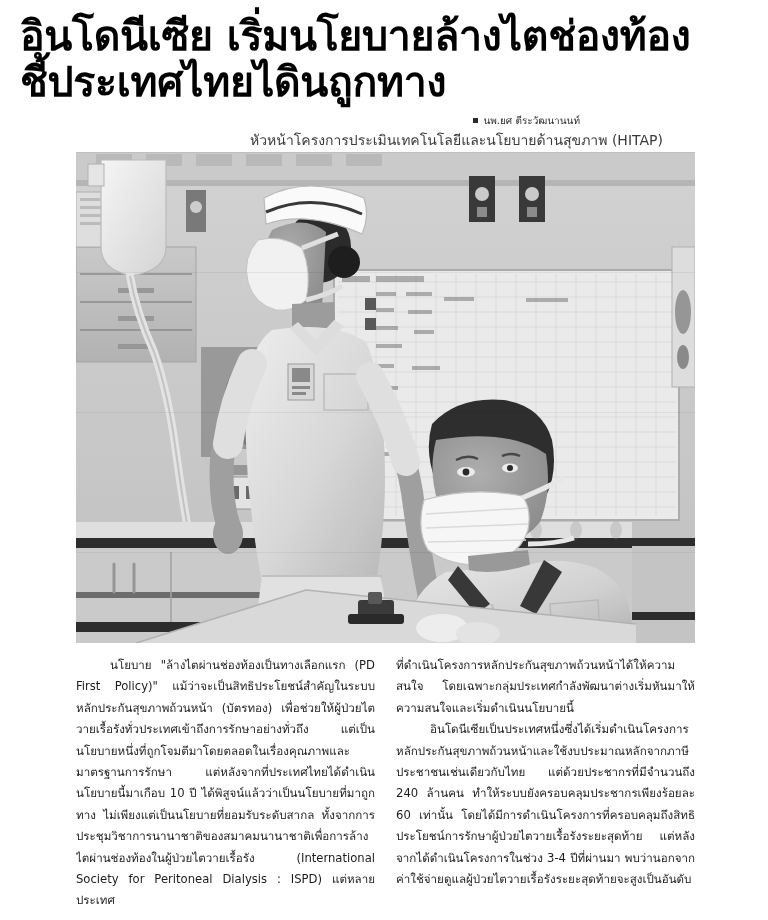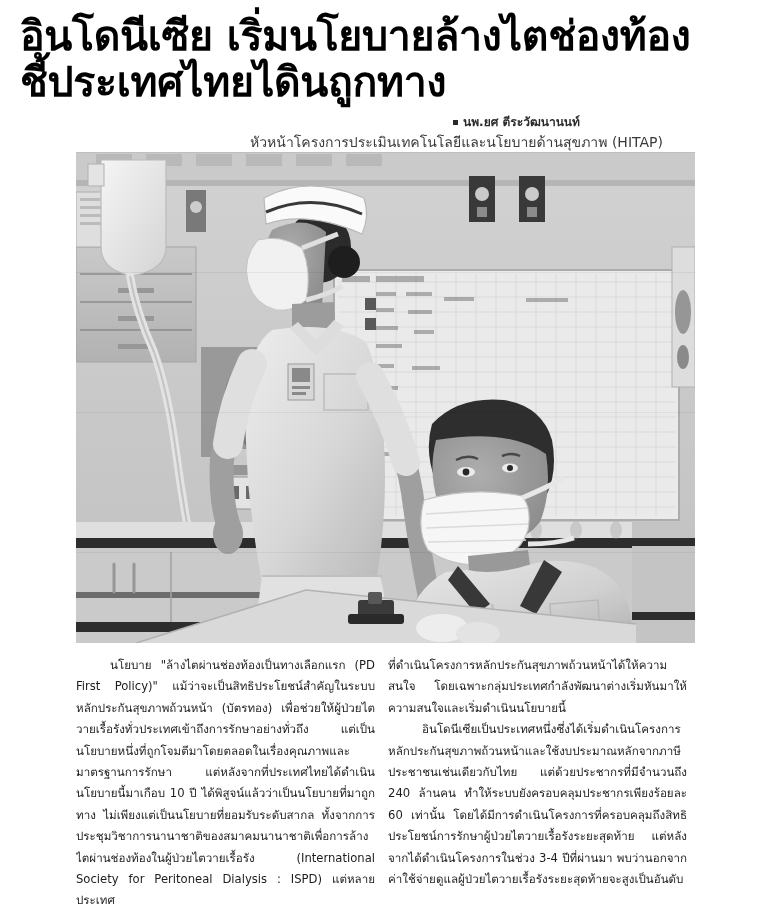"นพ.ยศ ตีระวัฒนานนท์" .byline-author { font-size: 12px -> 10px; font-weight: 700 -> 400 }
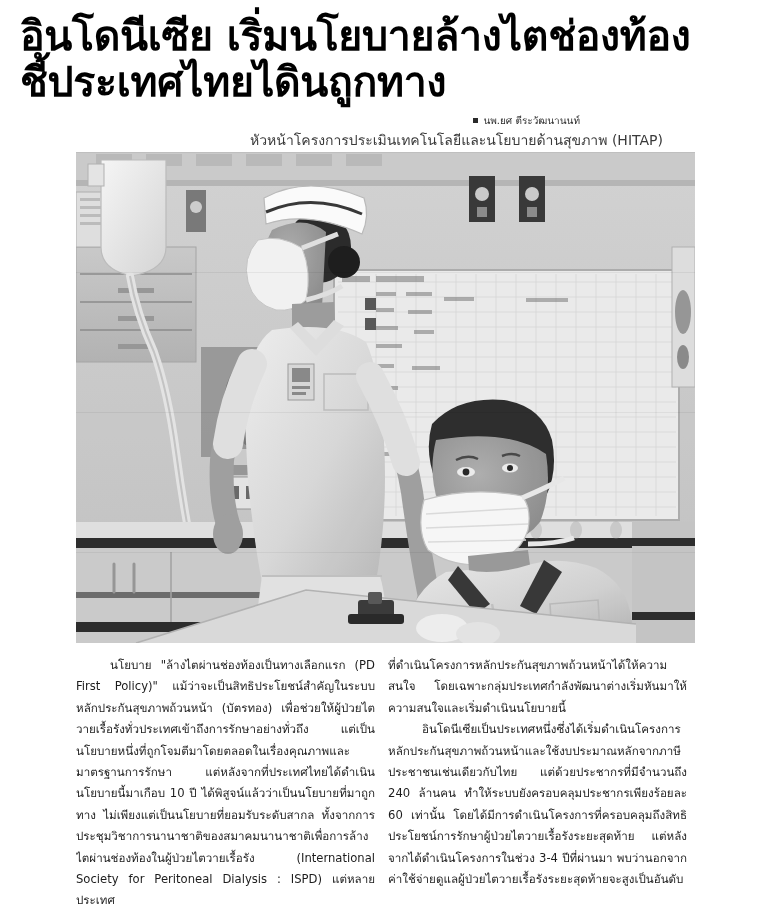"นโยบาย" .body-cols { gap: 13px -> 21px }
